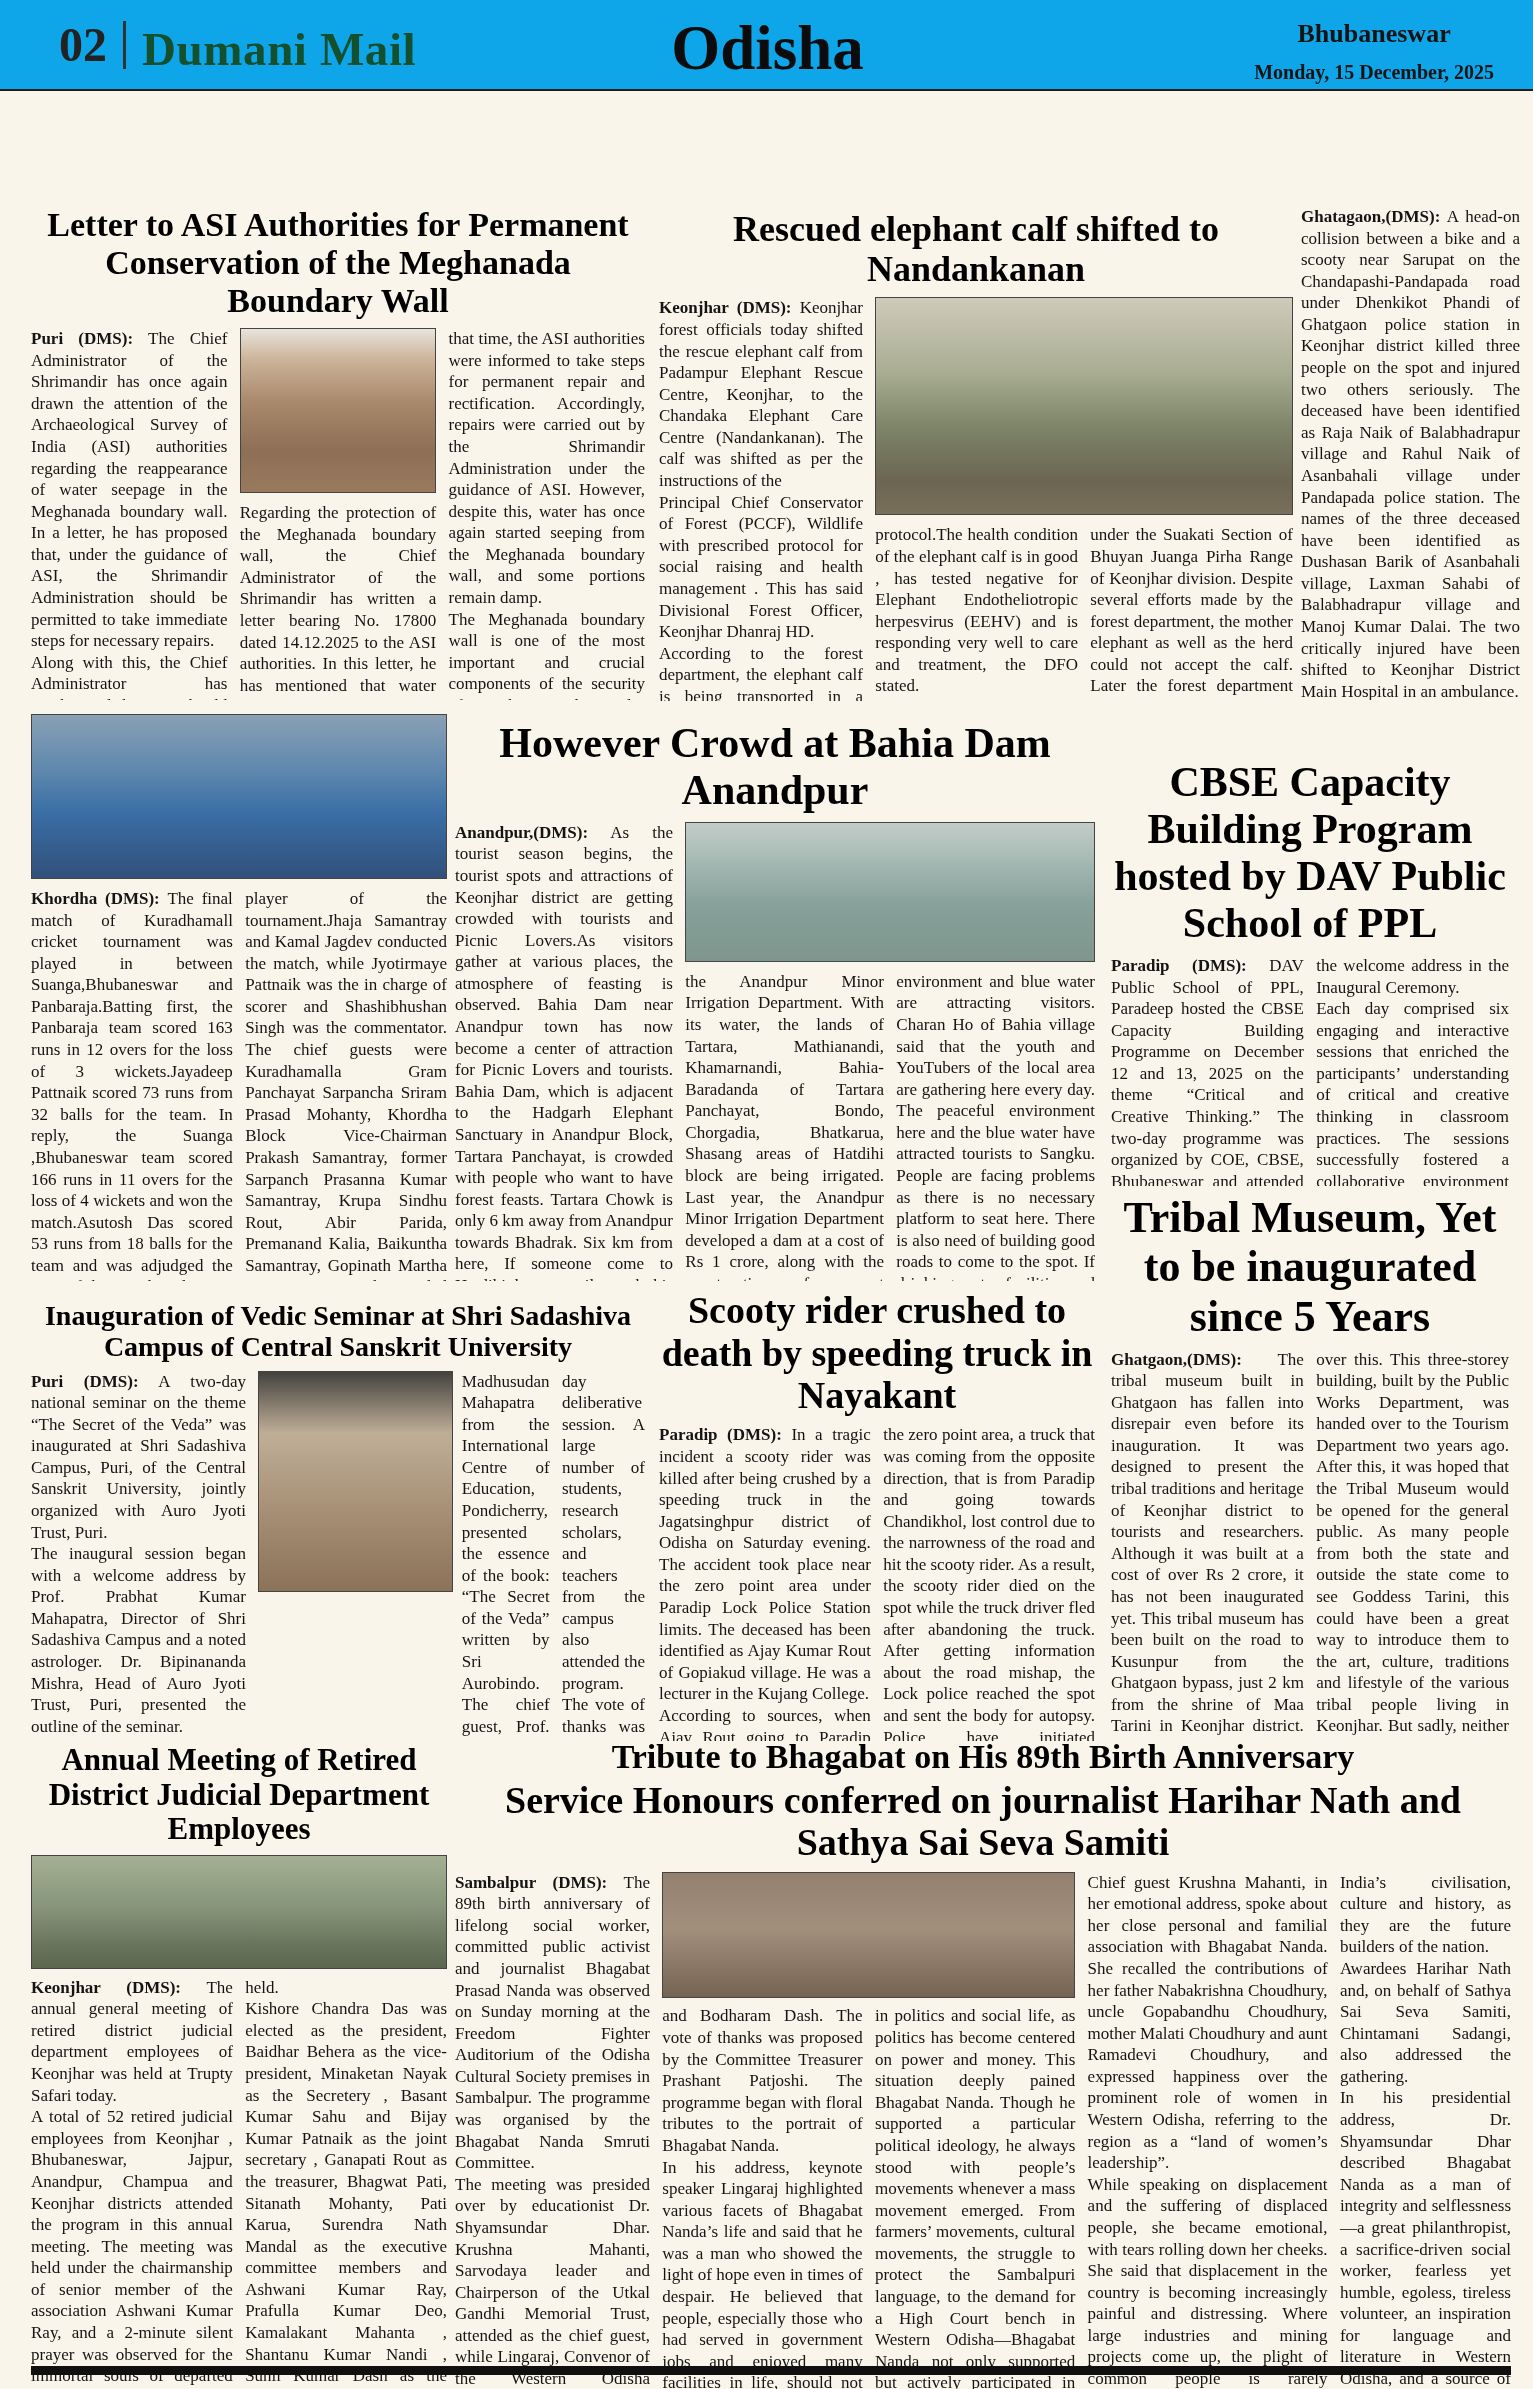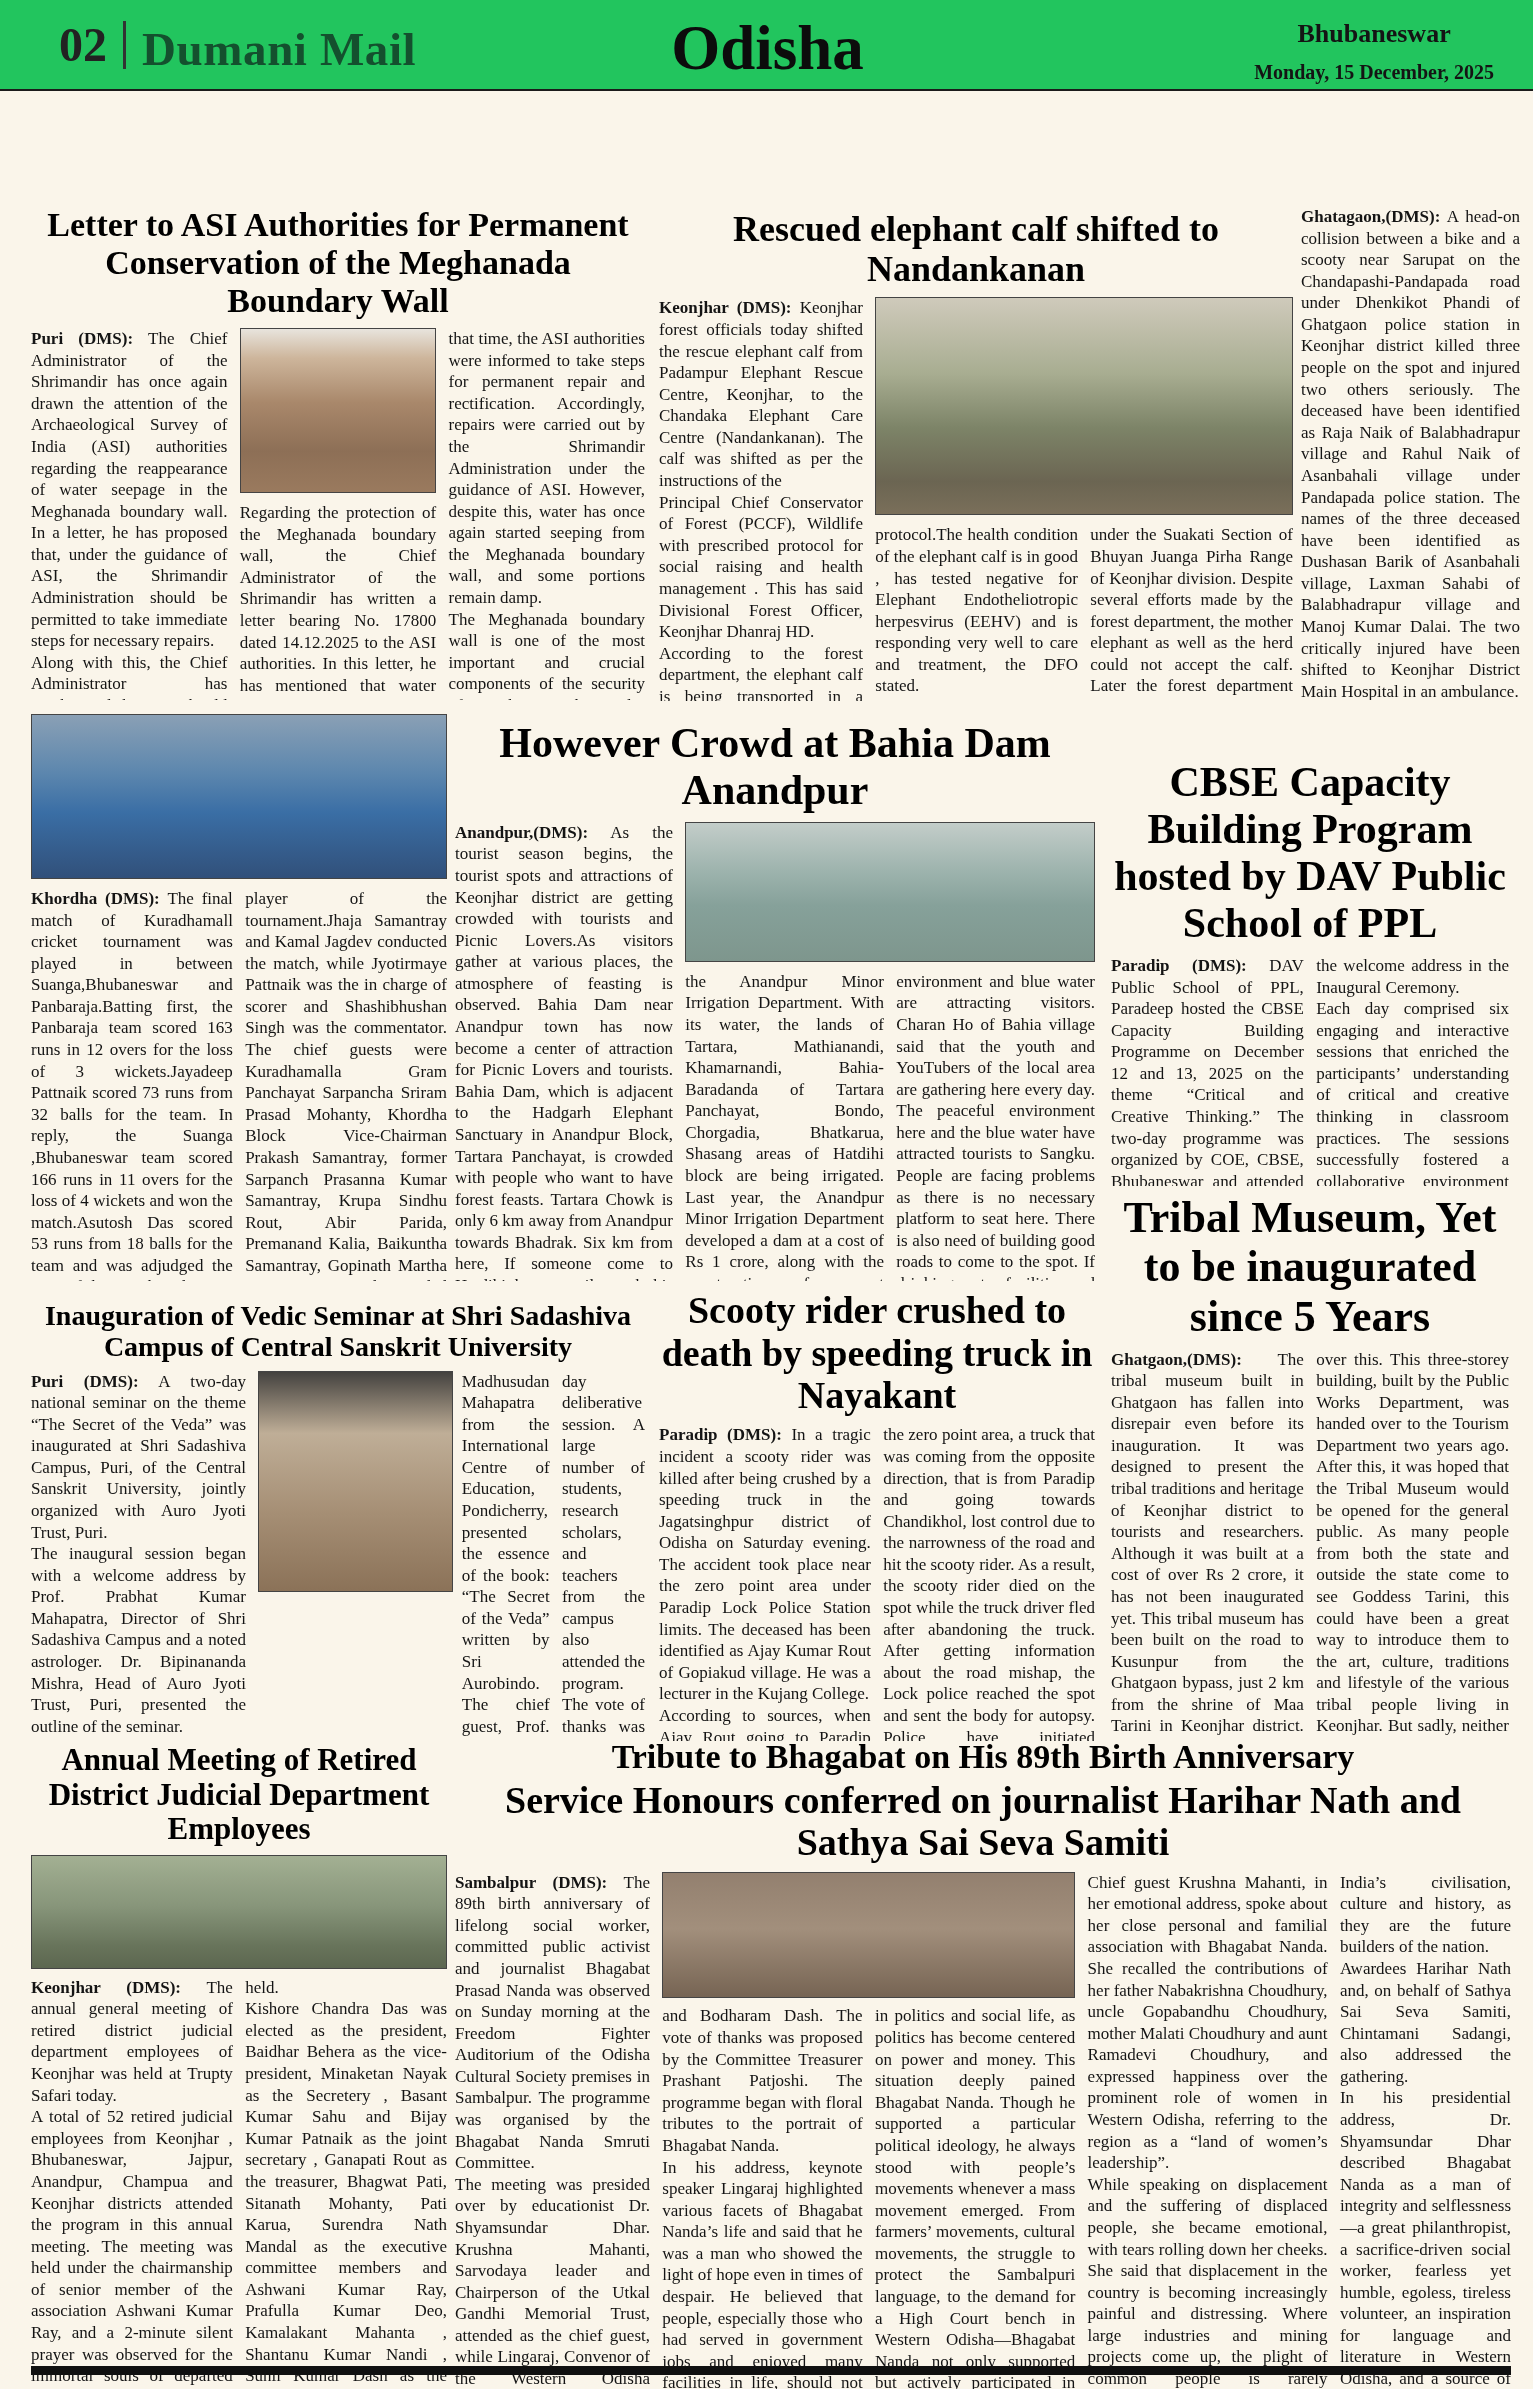"02" .mast { background: #22c55e -> #0ea5e9 }
